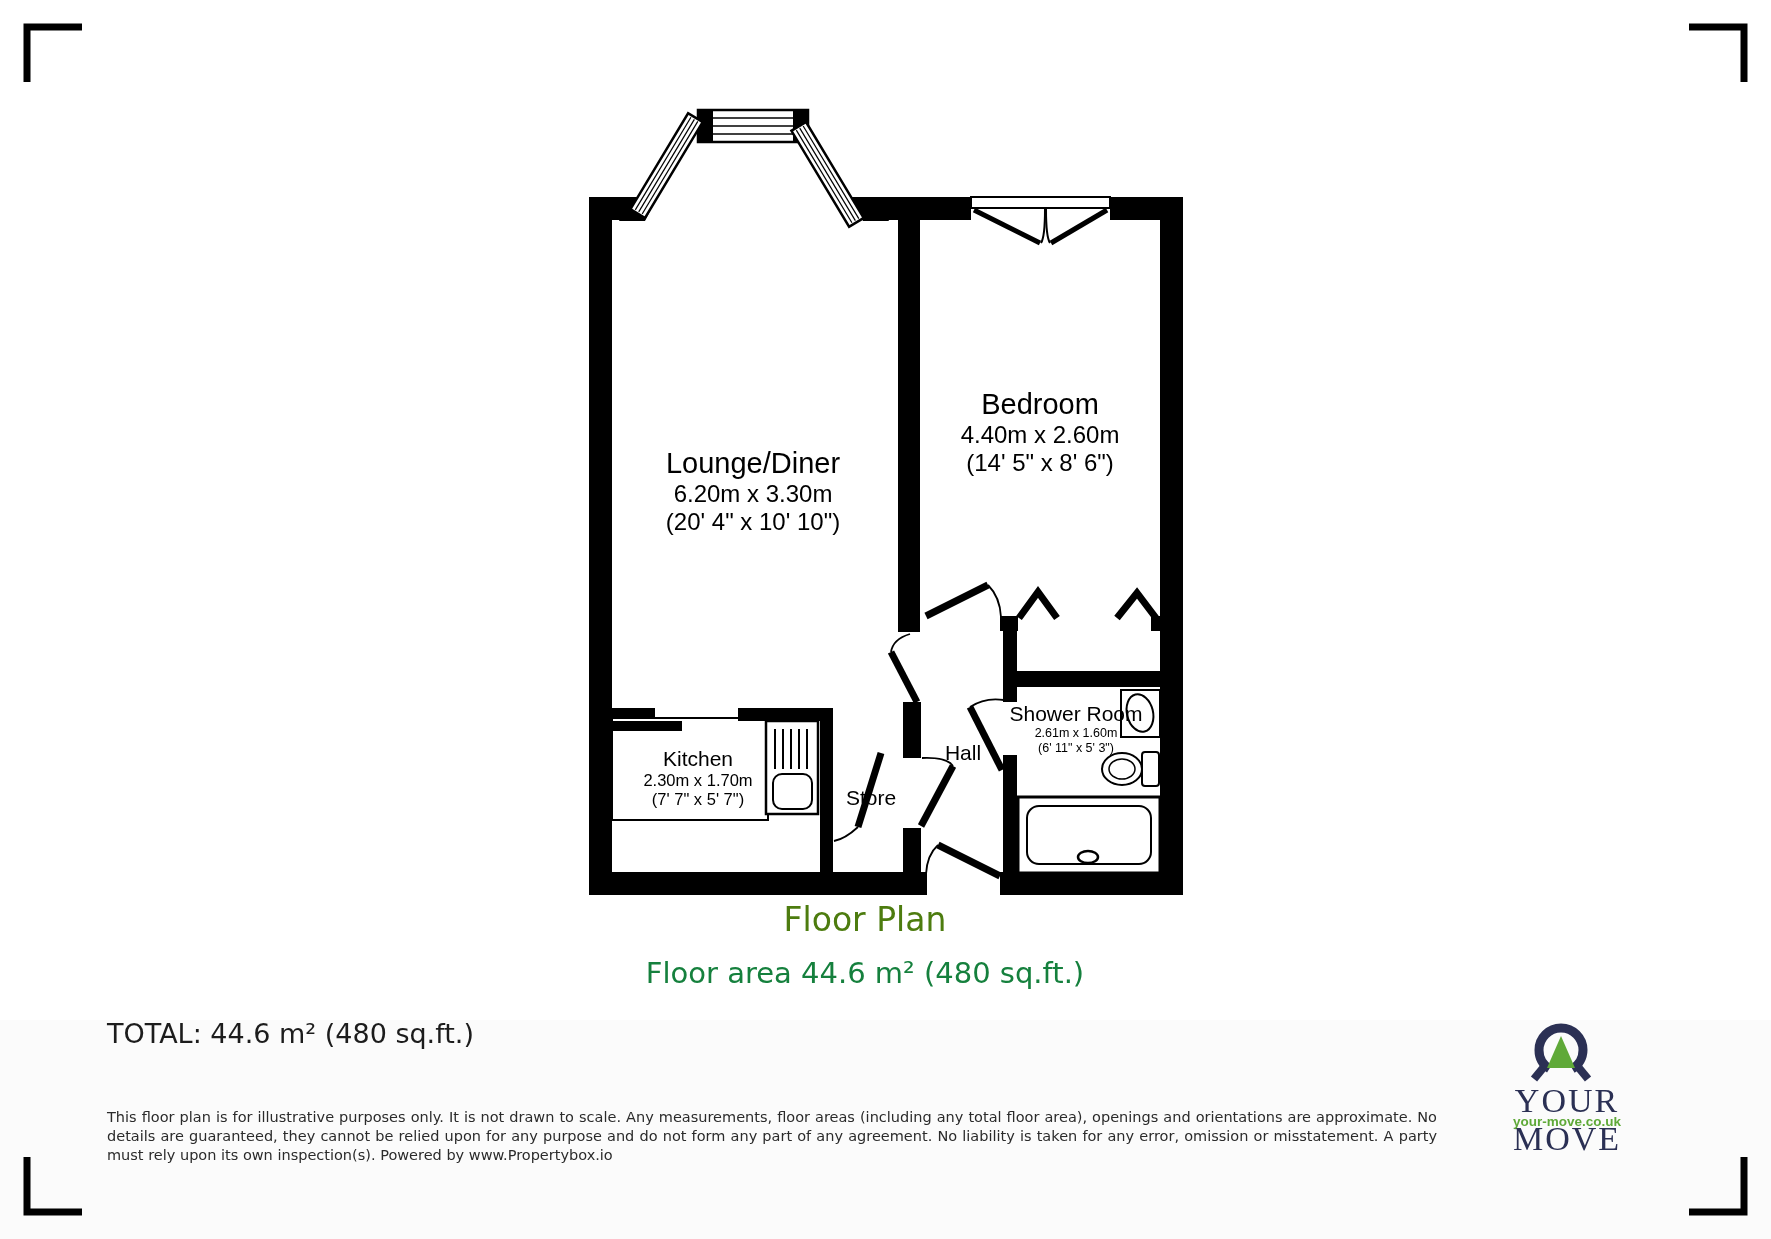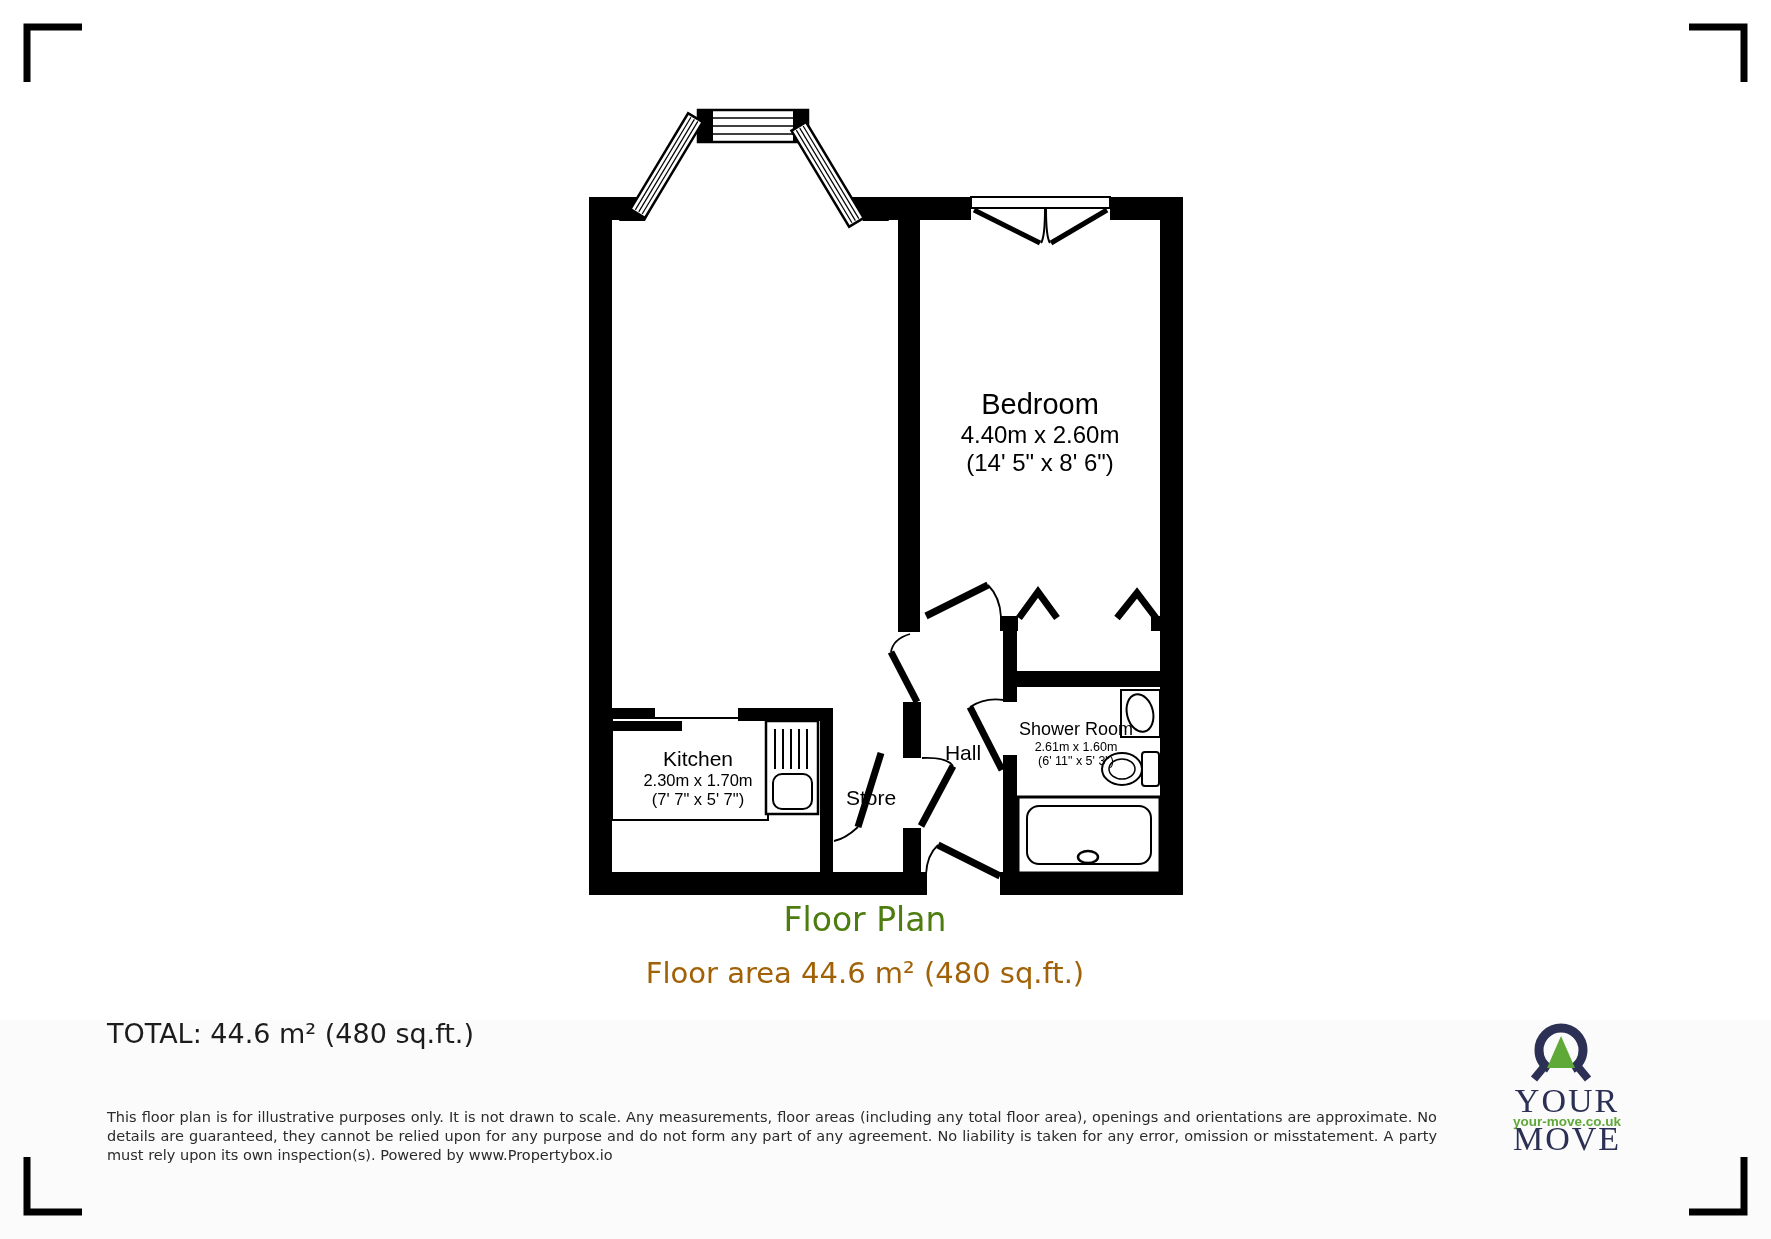"Lounge/Diner" div.room-label { html: none -> <div> <span>Lounge/Diner</span> <span>6.20m x 3.30m</span> <span>(20' 4" x 10' 10")</span> </div> }
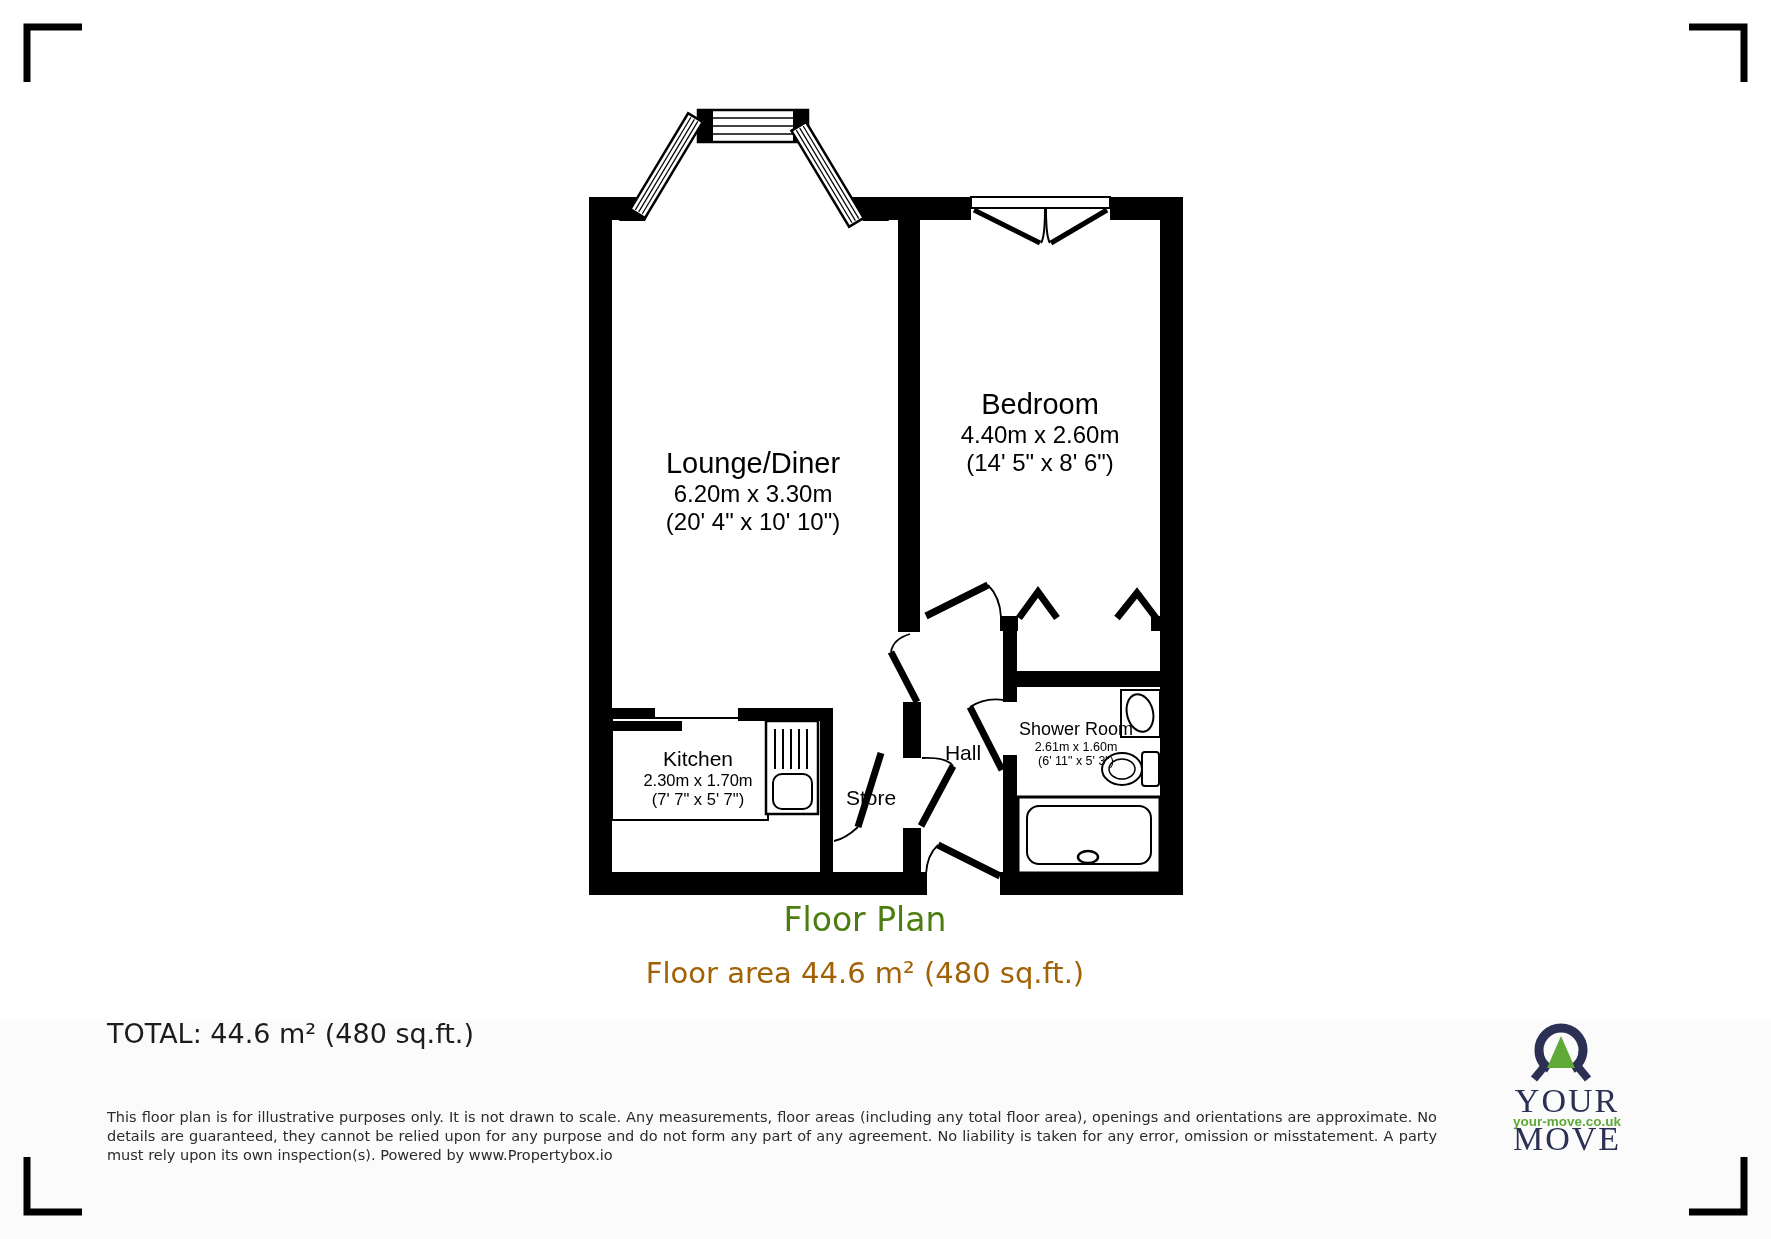"Shower Room" .lbl-shower .rname { font-size: 18px -> 21px; margin-top: 17px -> none }
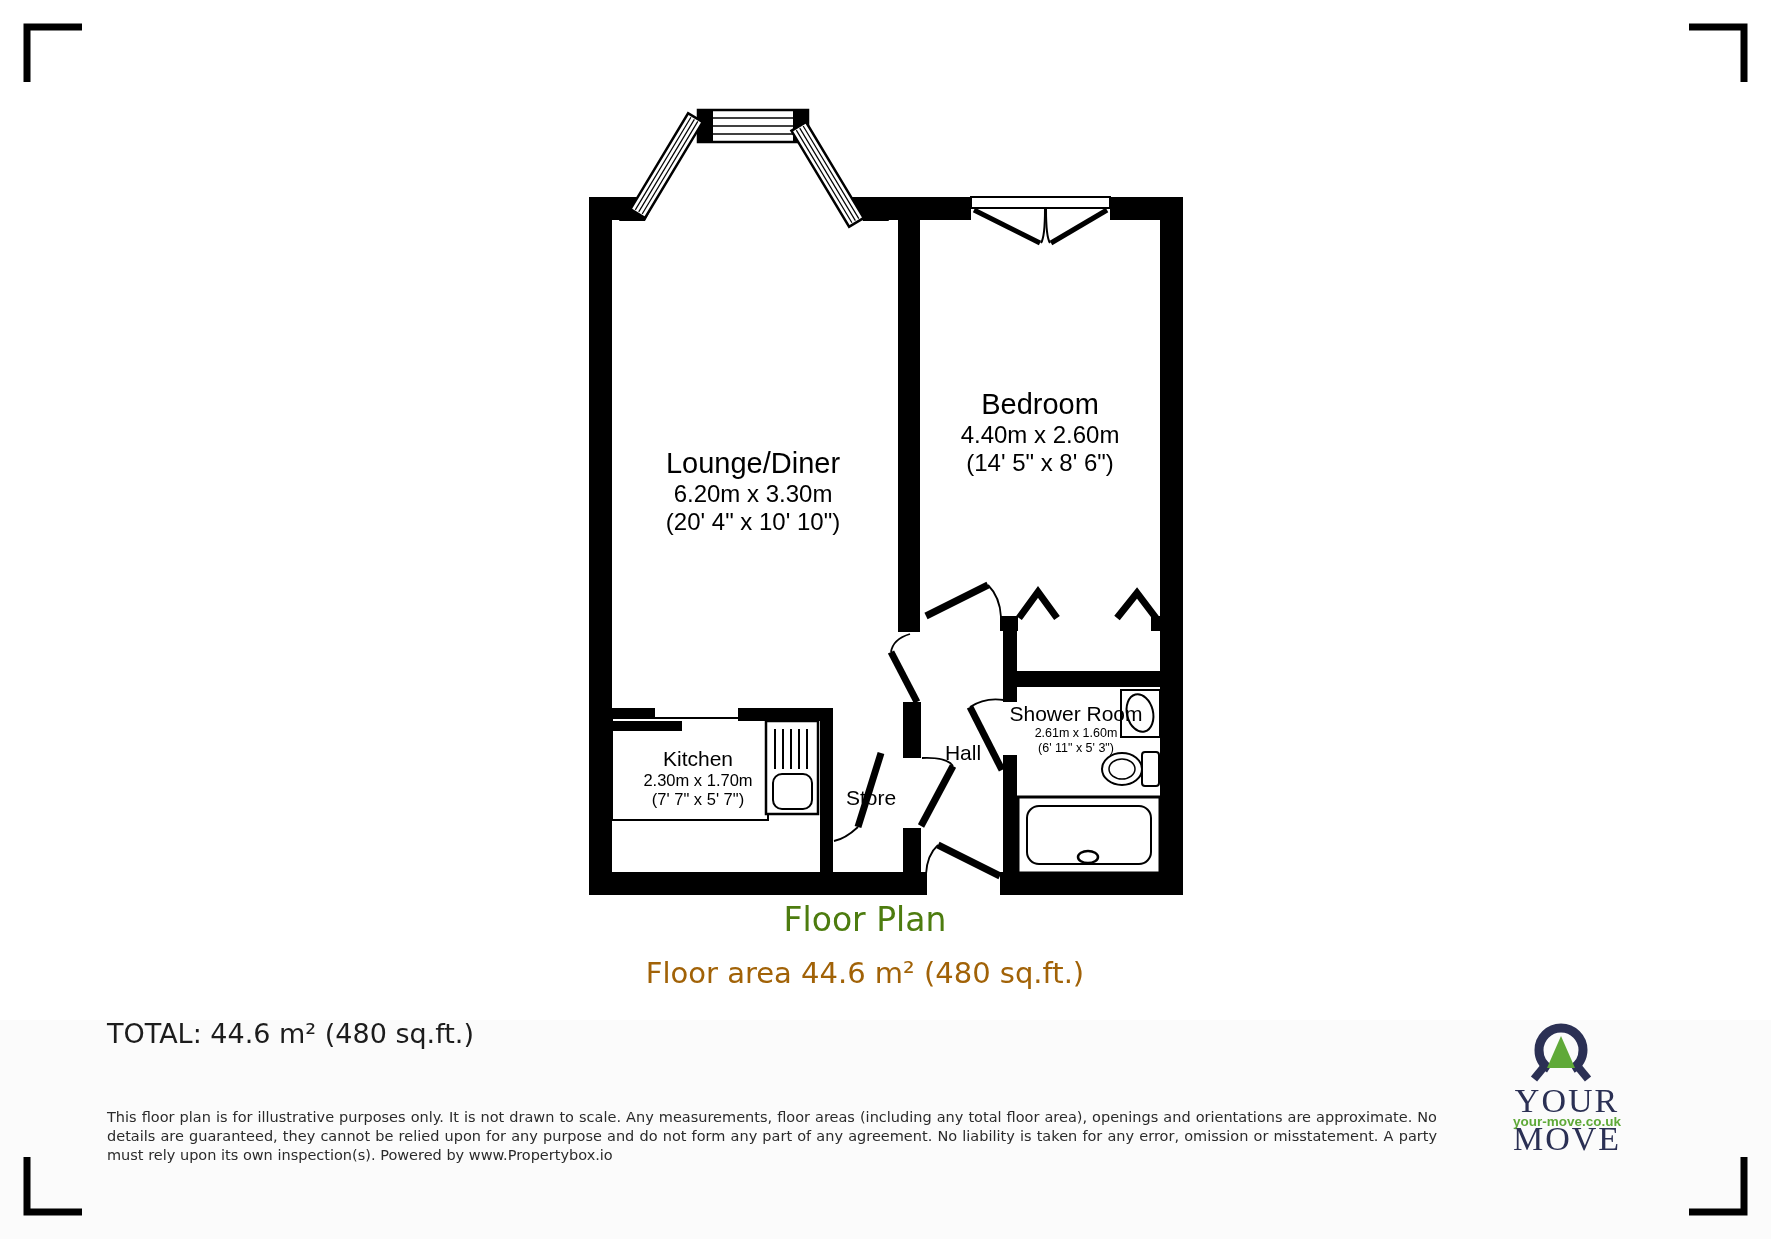"Floor area 44.6 m² (480" .plan-subtitle { color: #a16207 -> #15803d }
